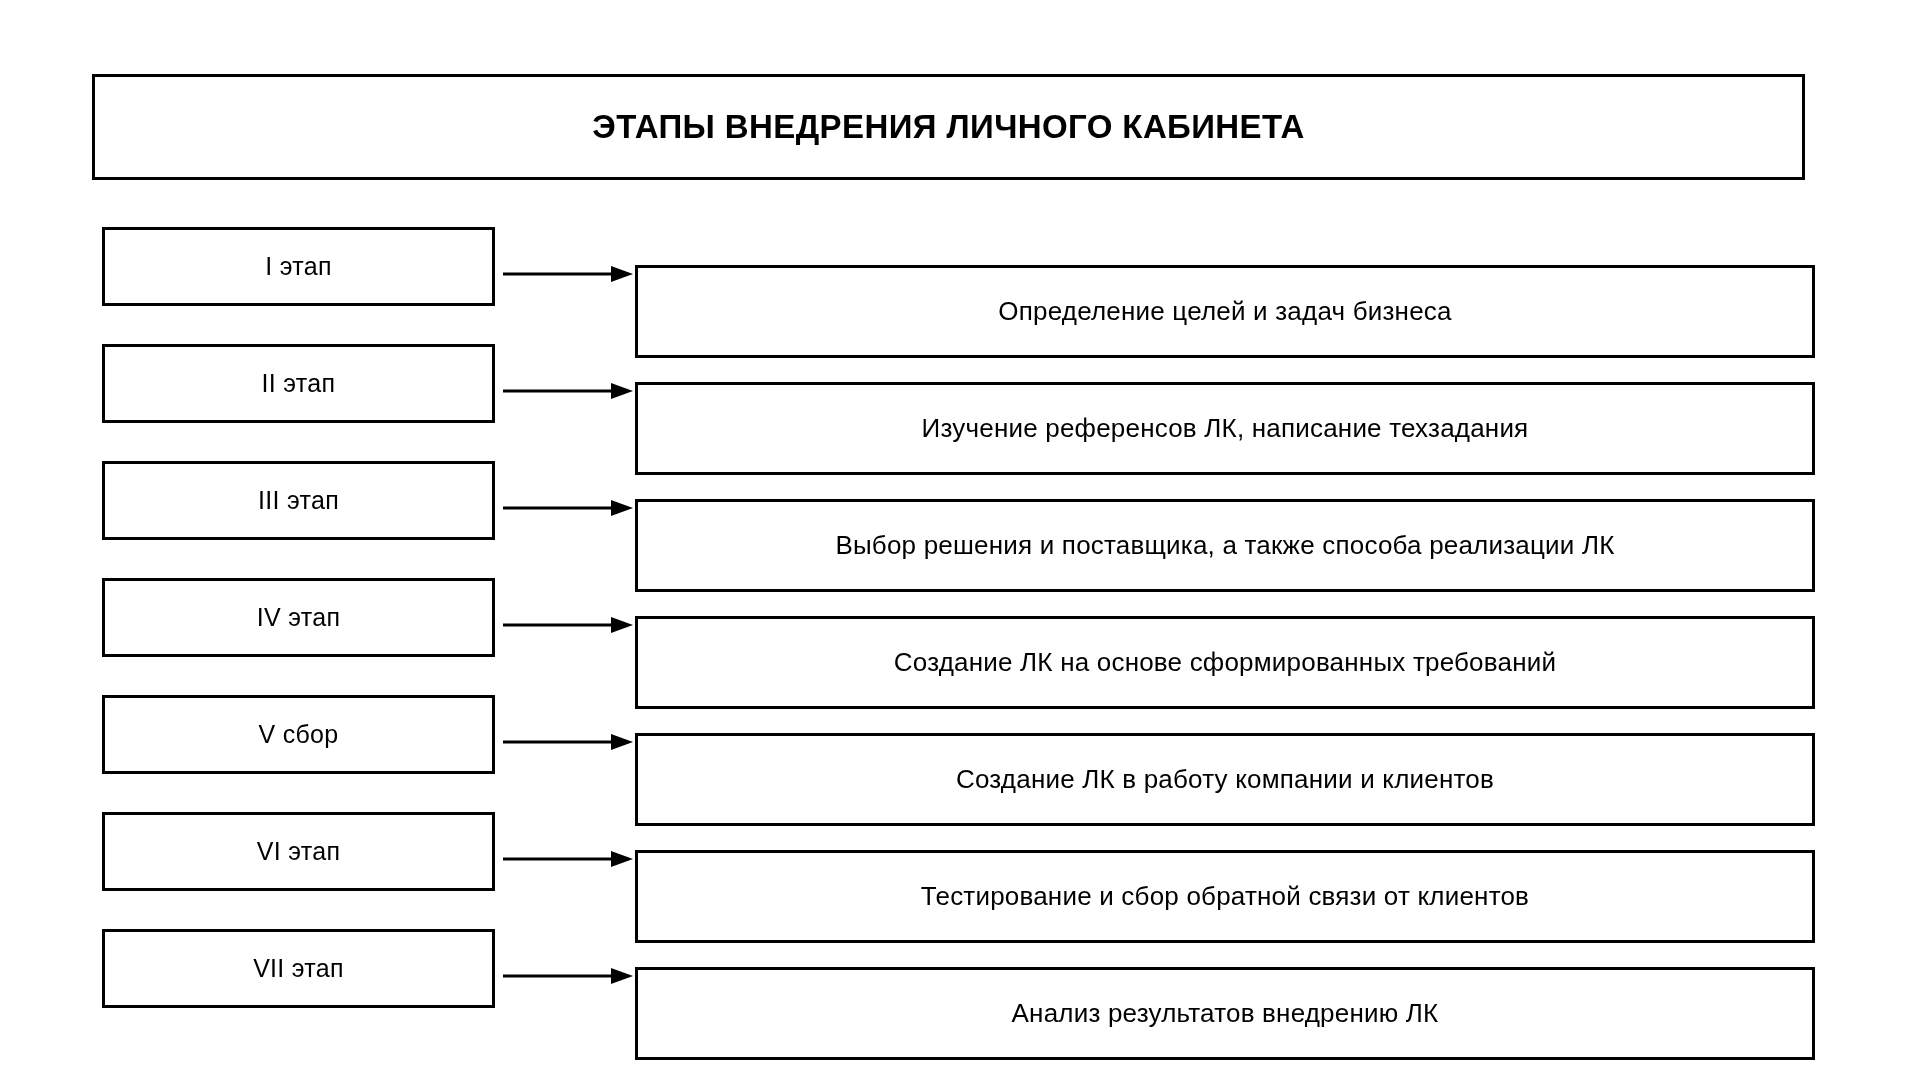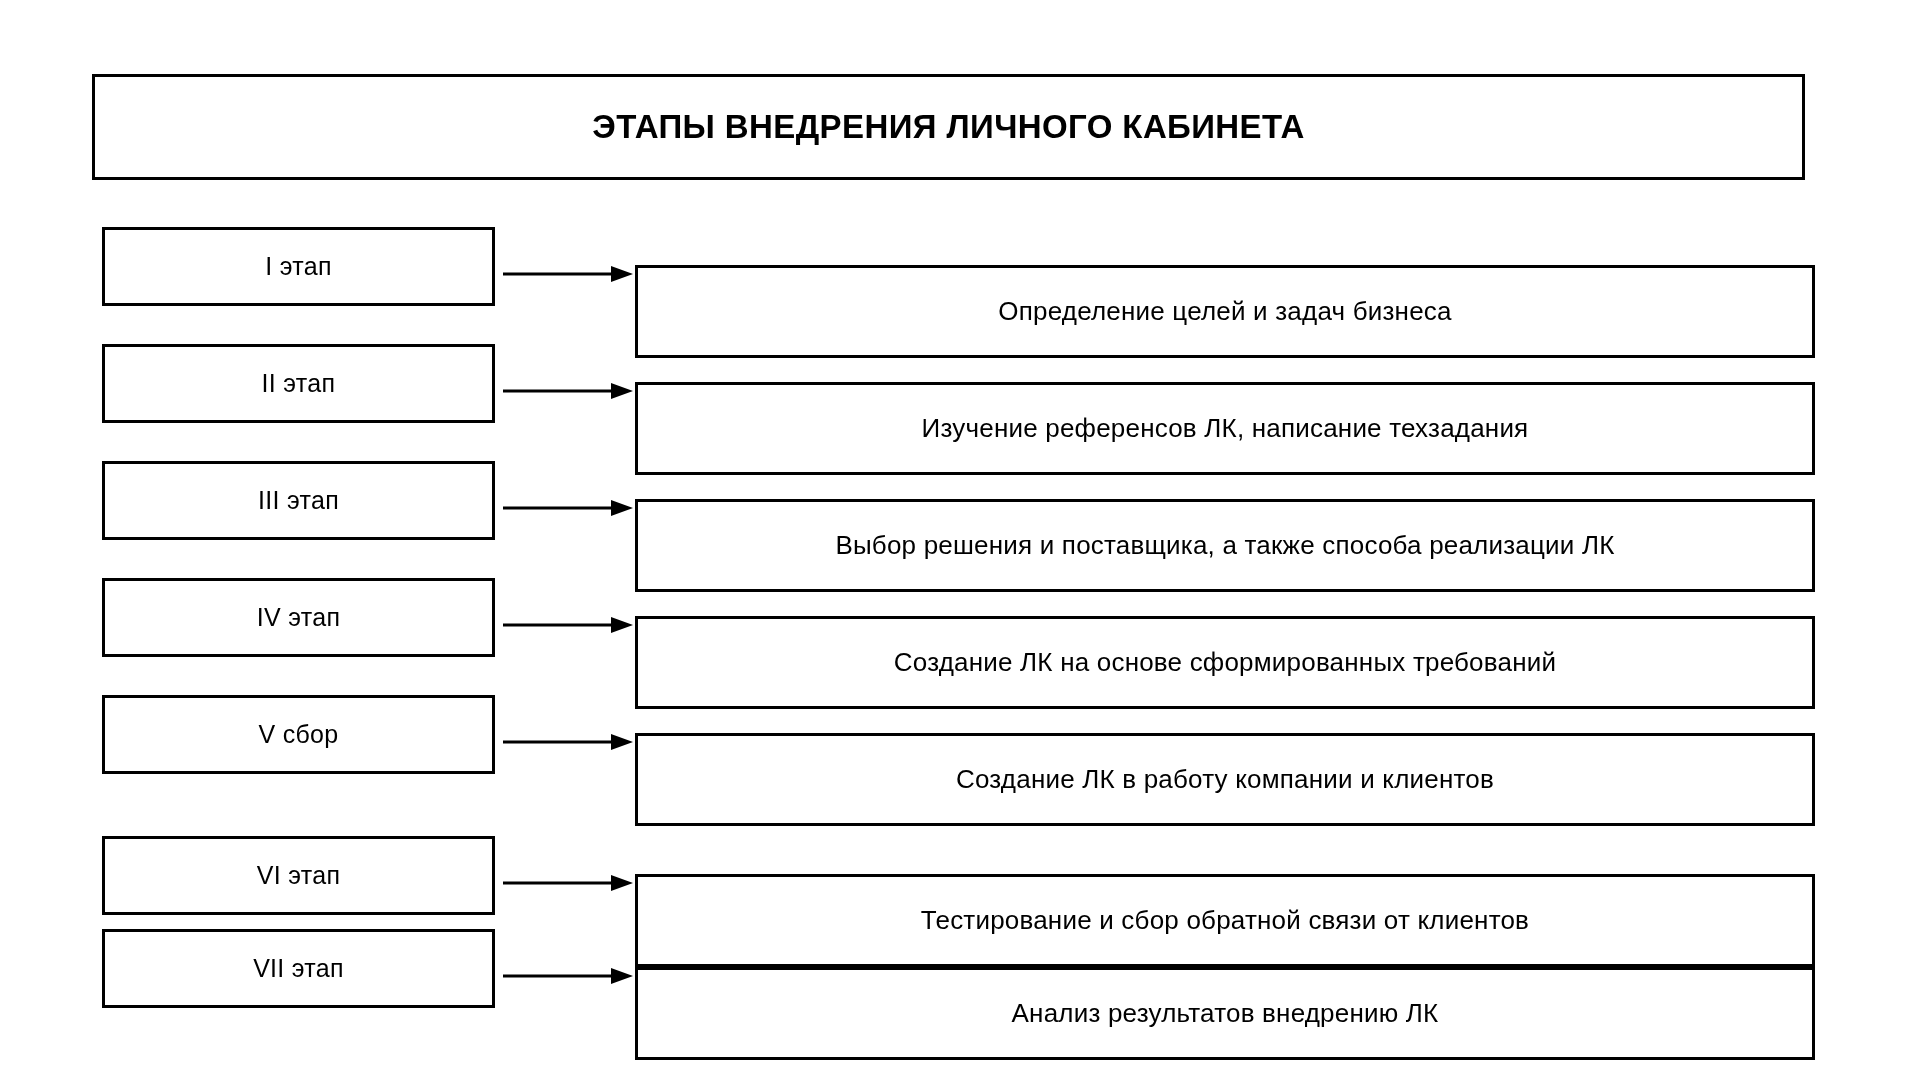"VI этап" div.row { top: 836px -> 812px }
